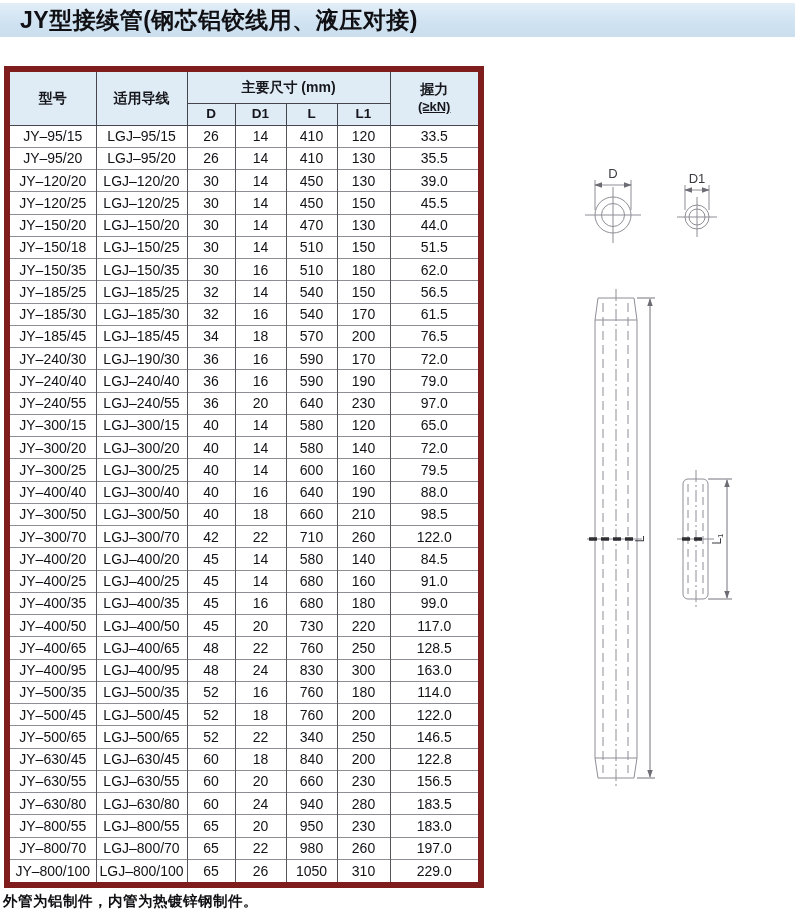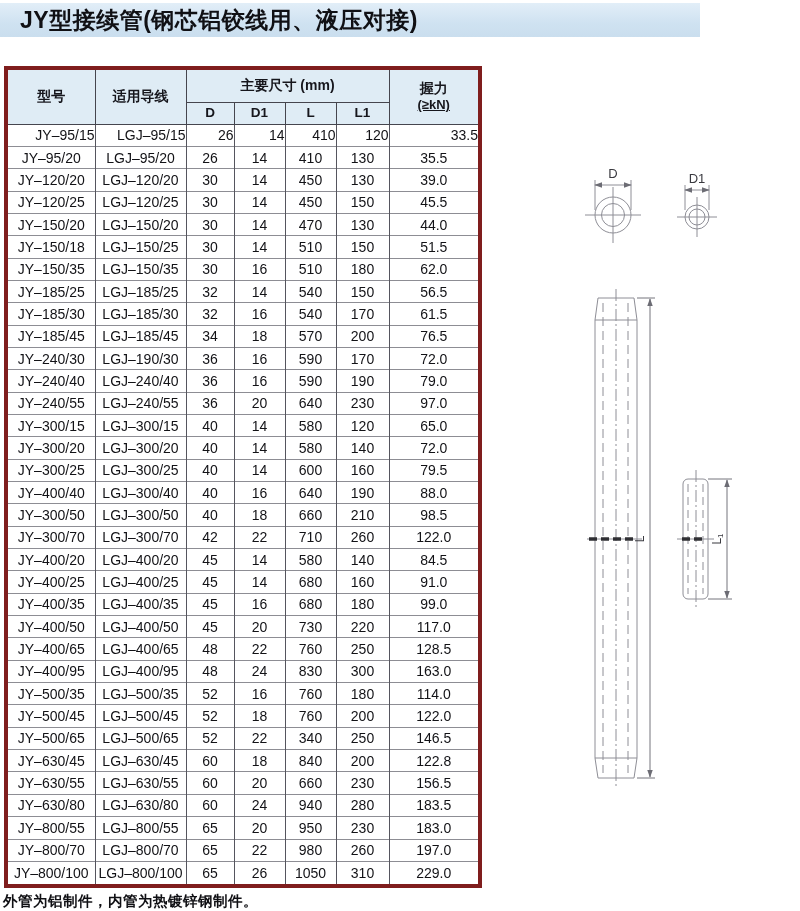"JY型接续管(钢芯铝铰线用、液压对接)" .titlebar { width: 700px -> 795px }
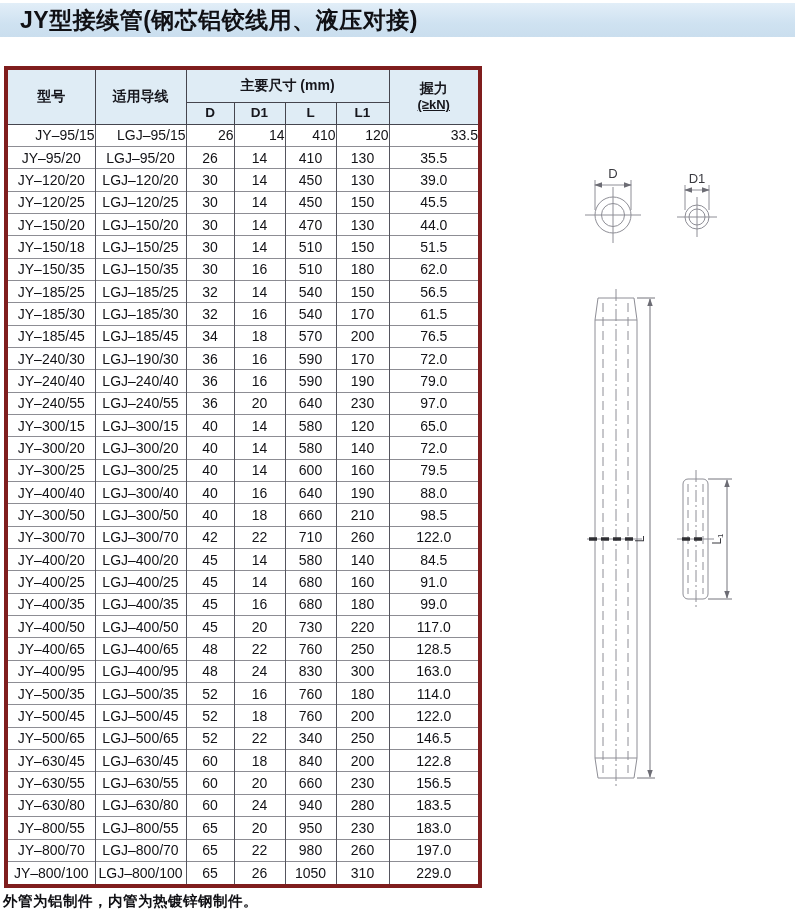"型号" table.spec { border: 4px solid #7f1d1d -> 6px solid #7f1d1d }
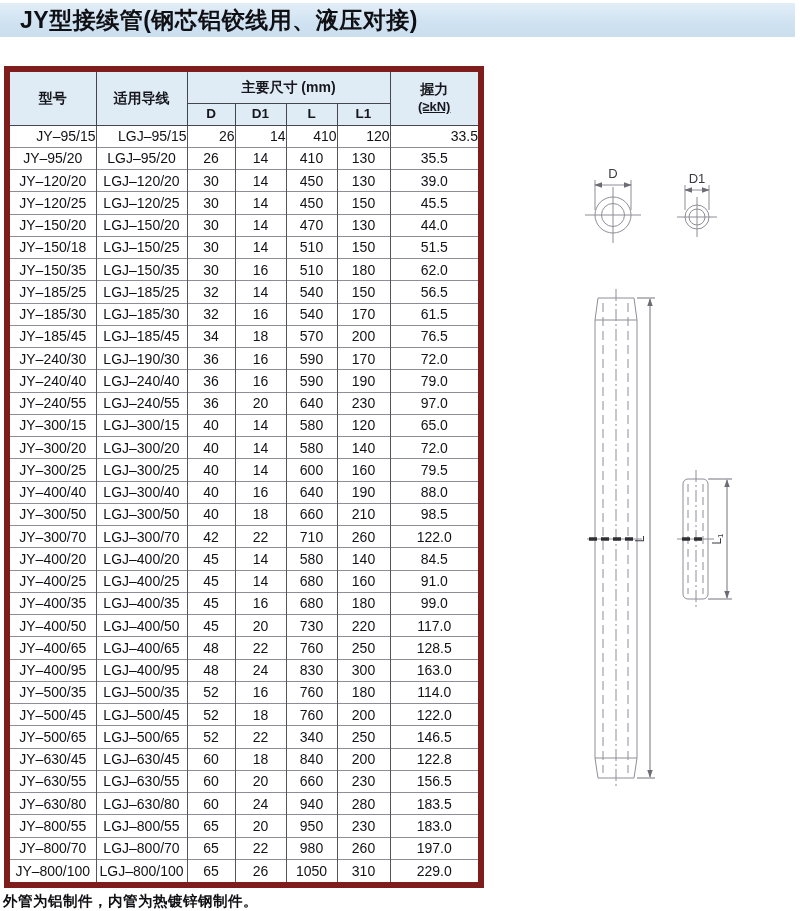"JY–95/15" table.spec tbody tr:first-child td { text-align: right -> none }
